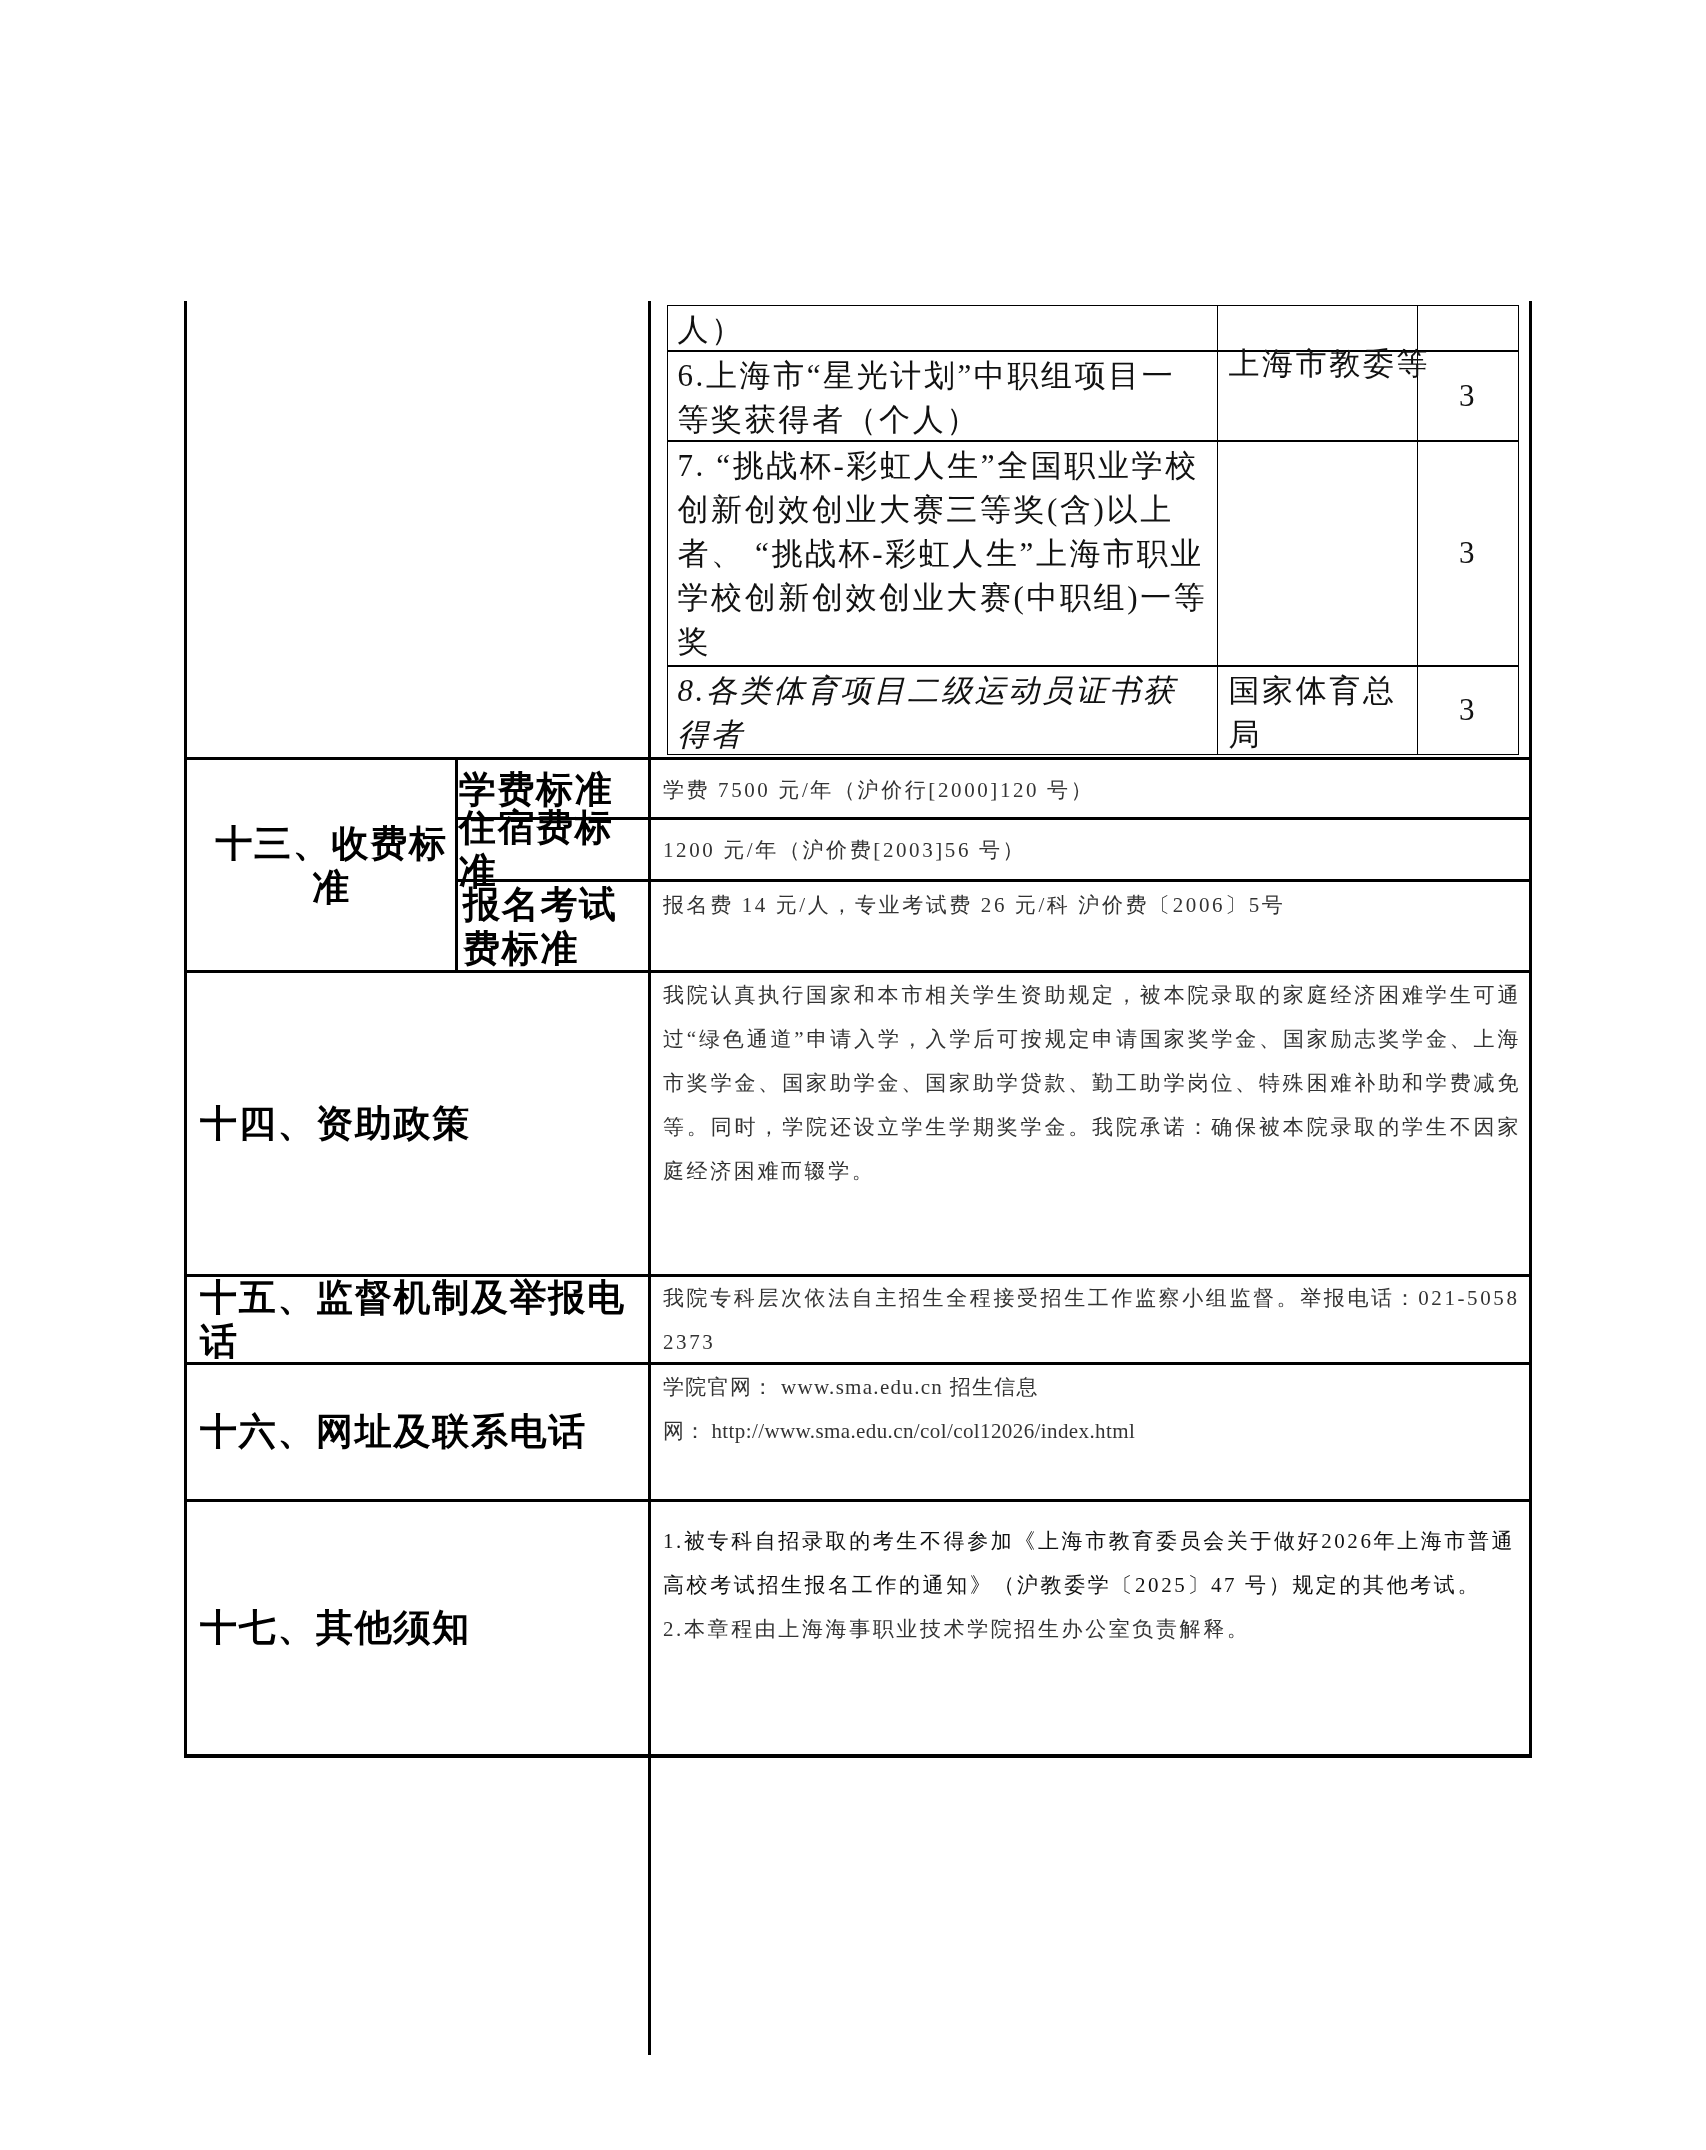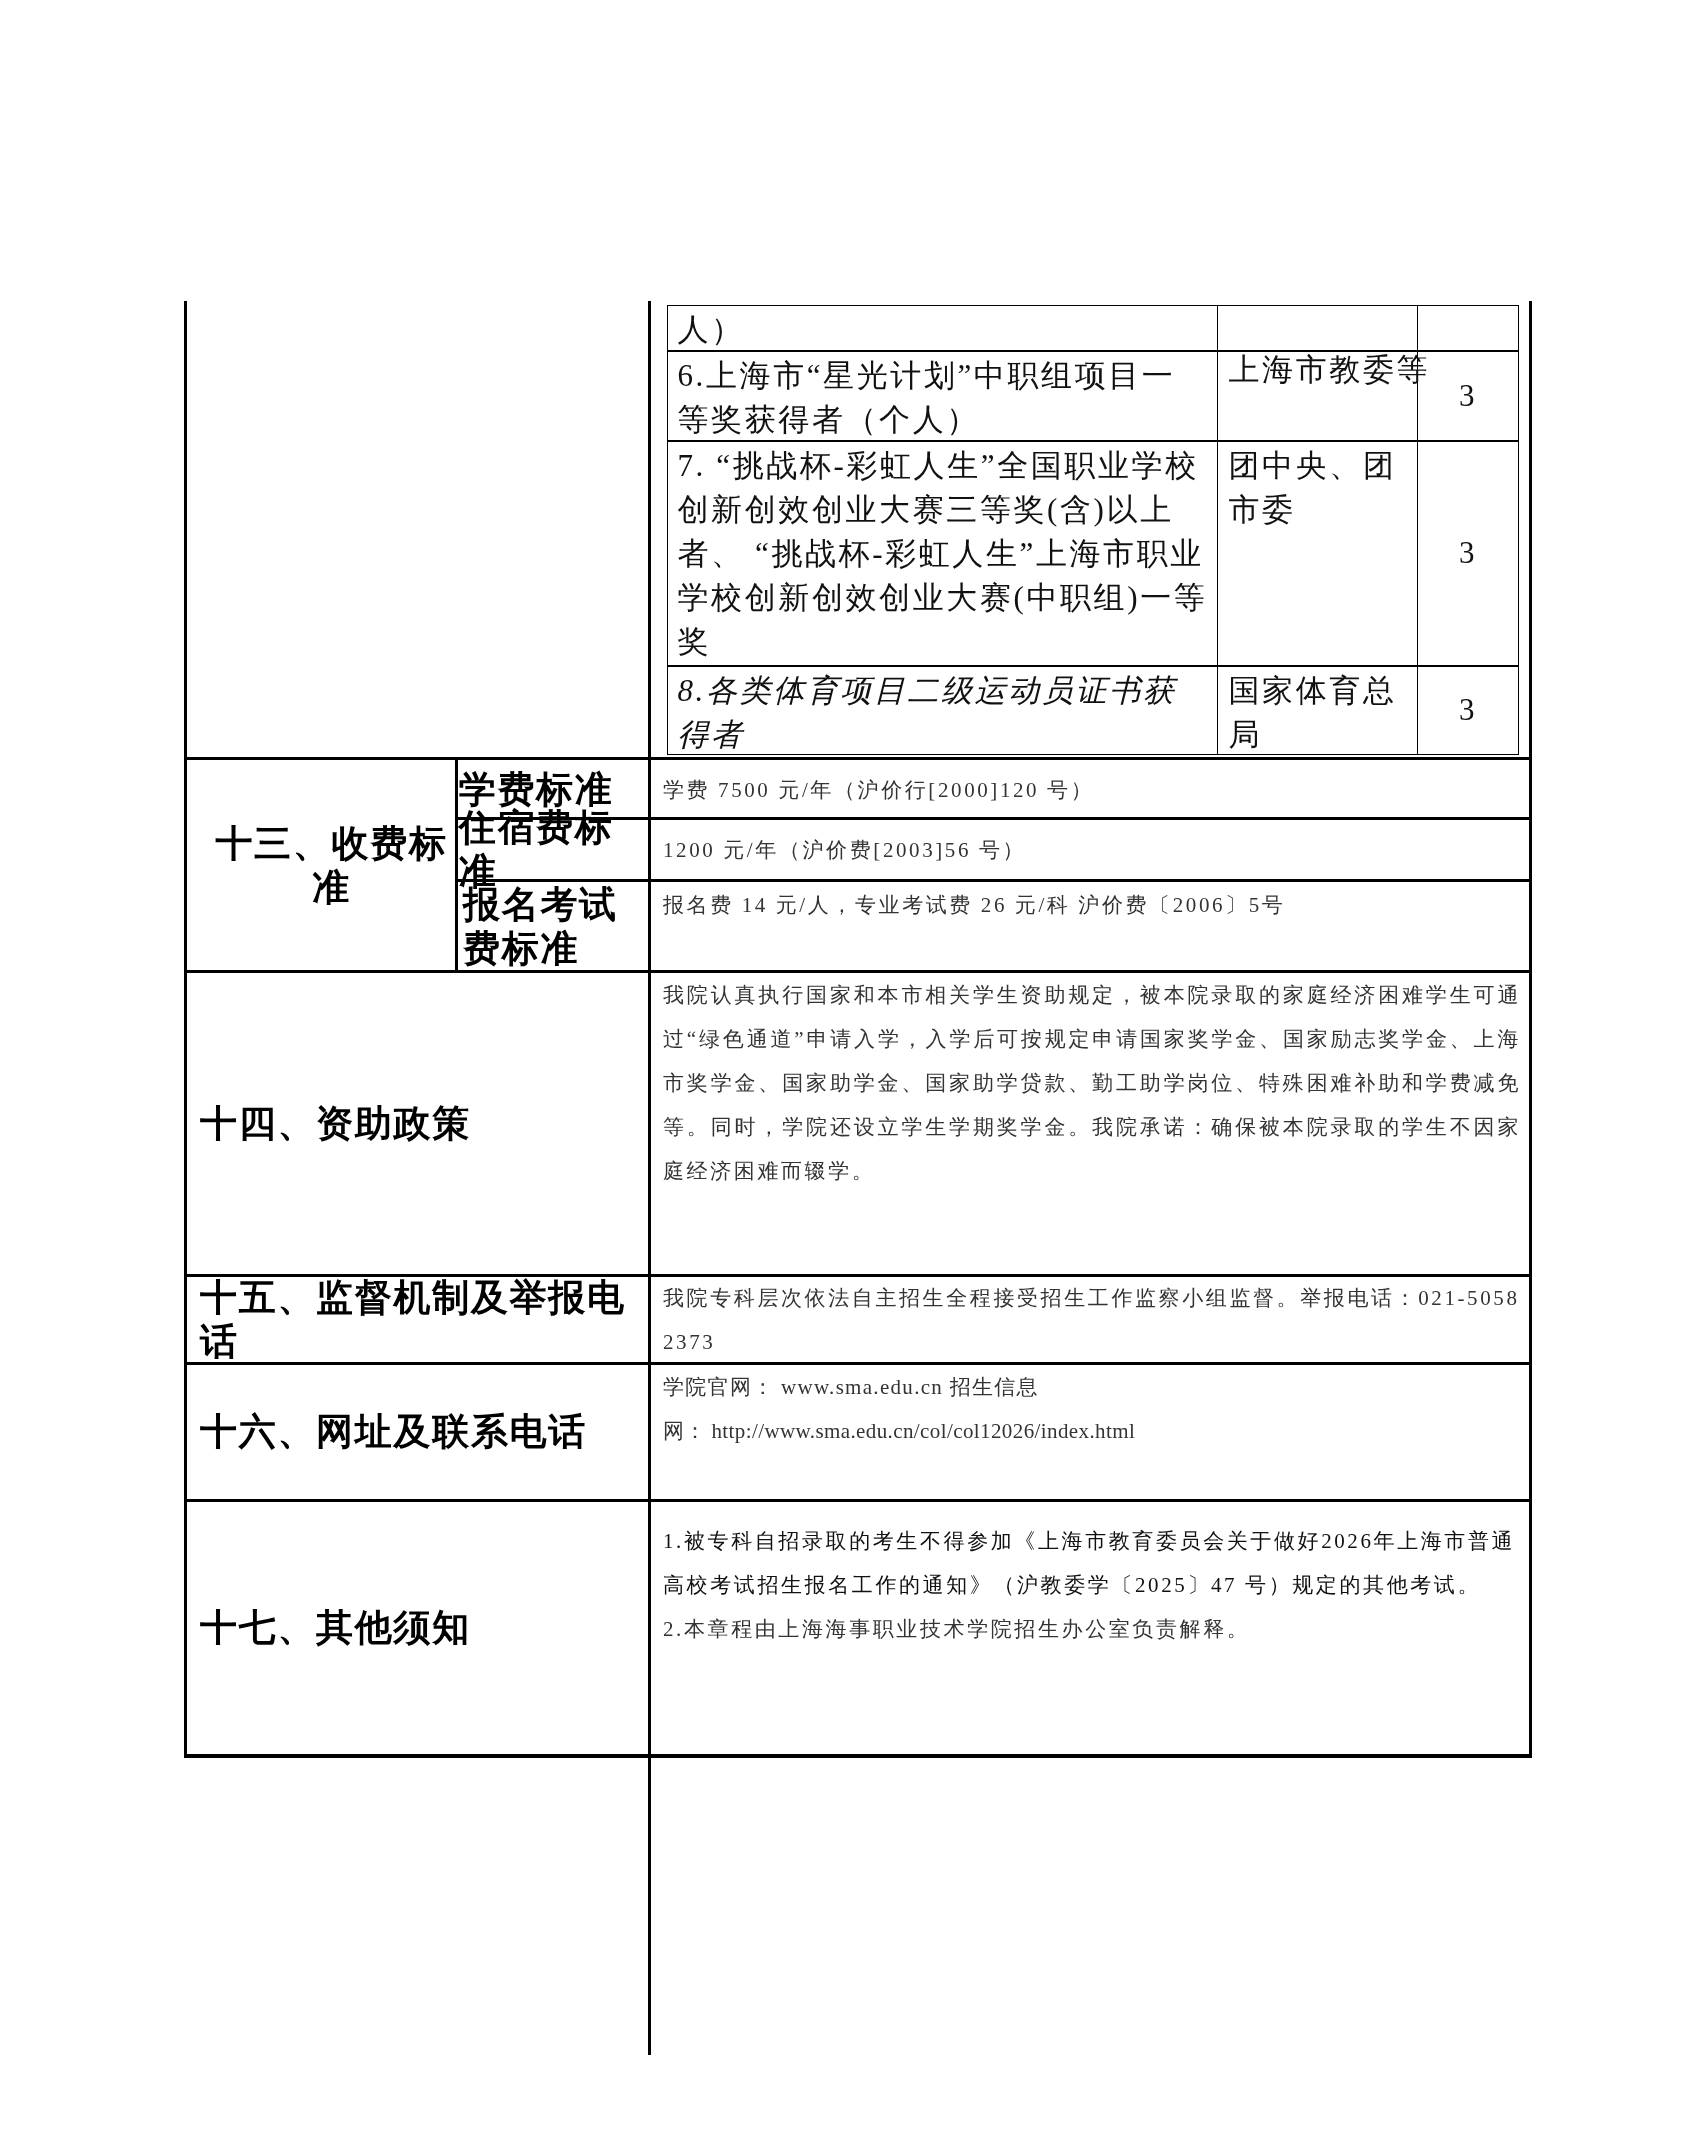"上海市教委等" div.icell { top: 40px -> 34px }
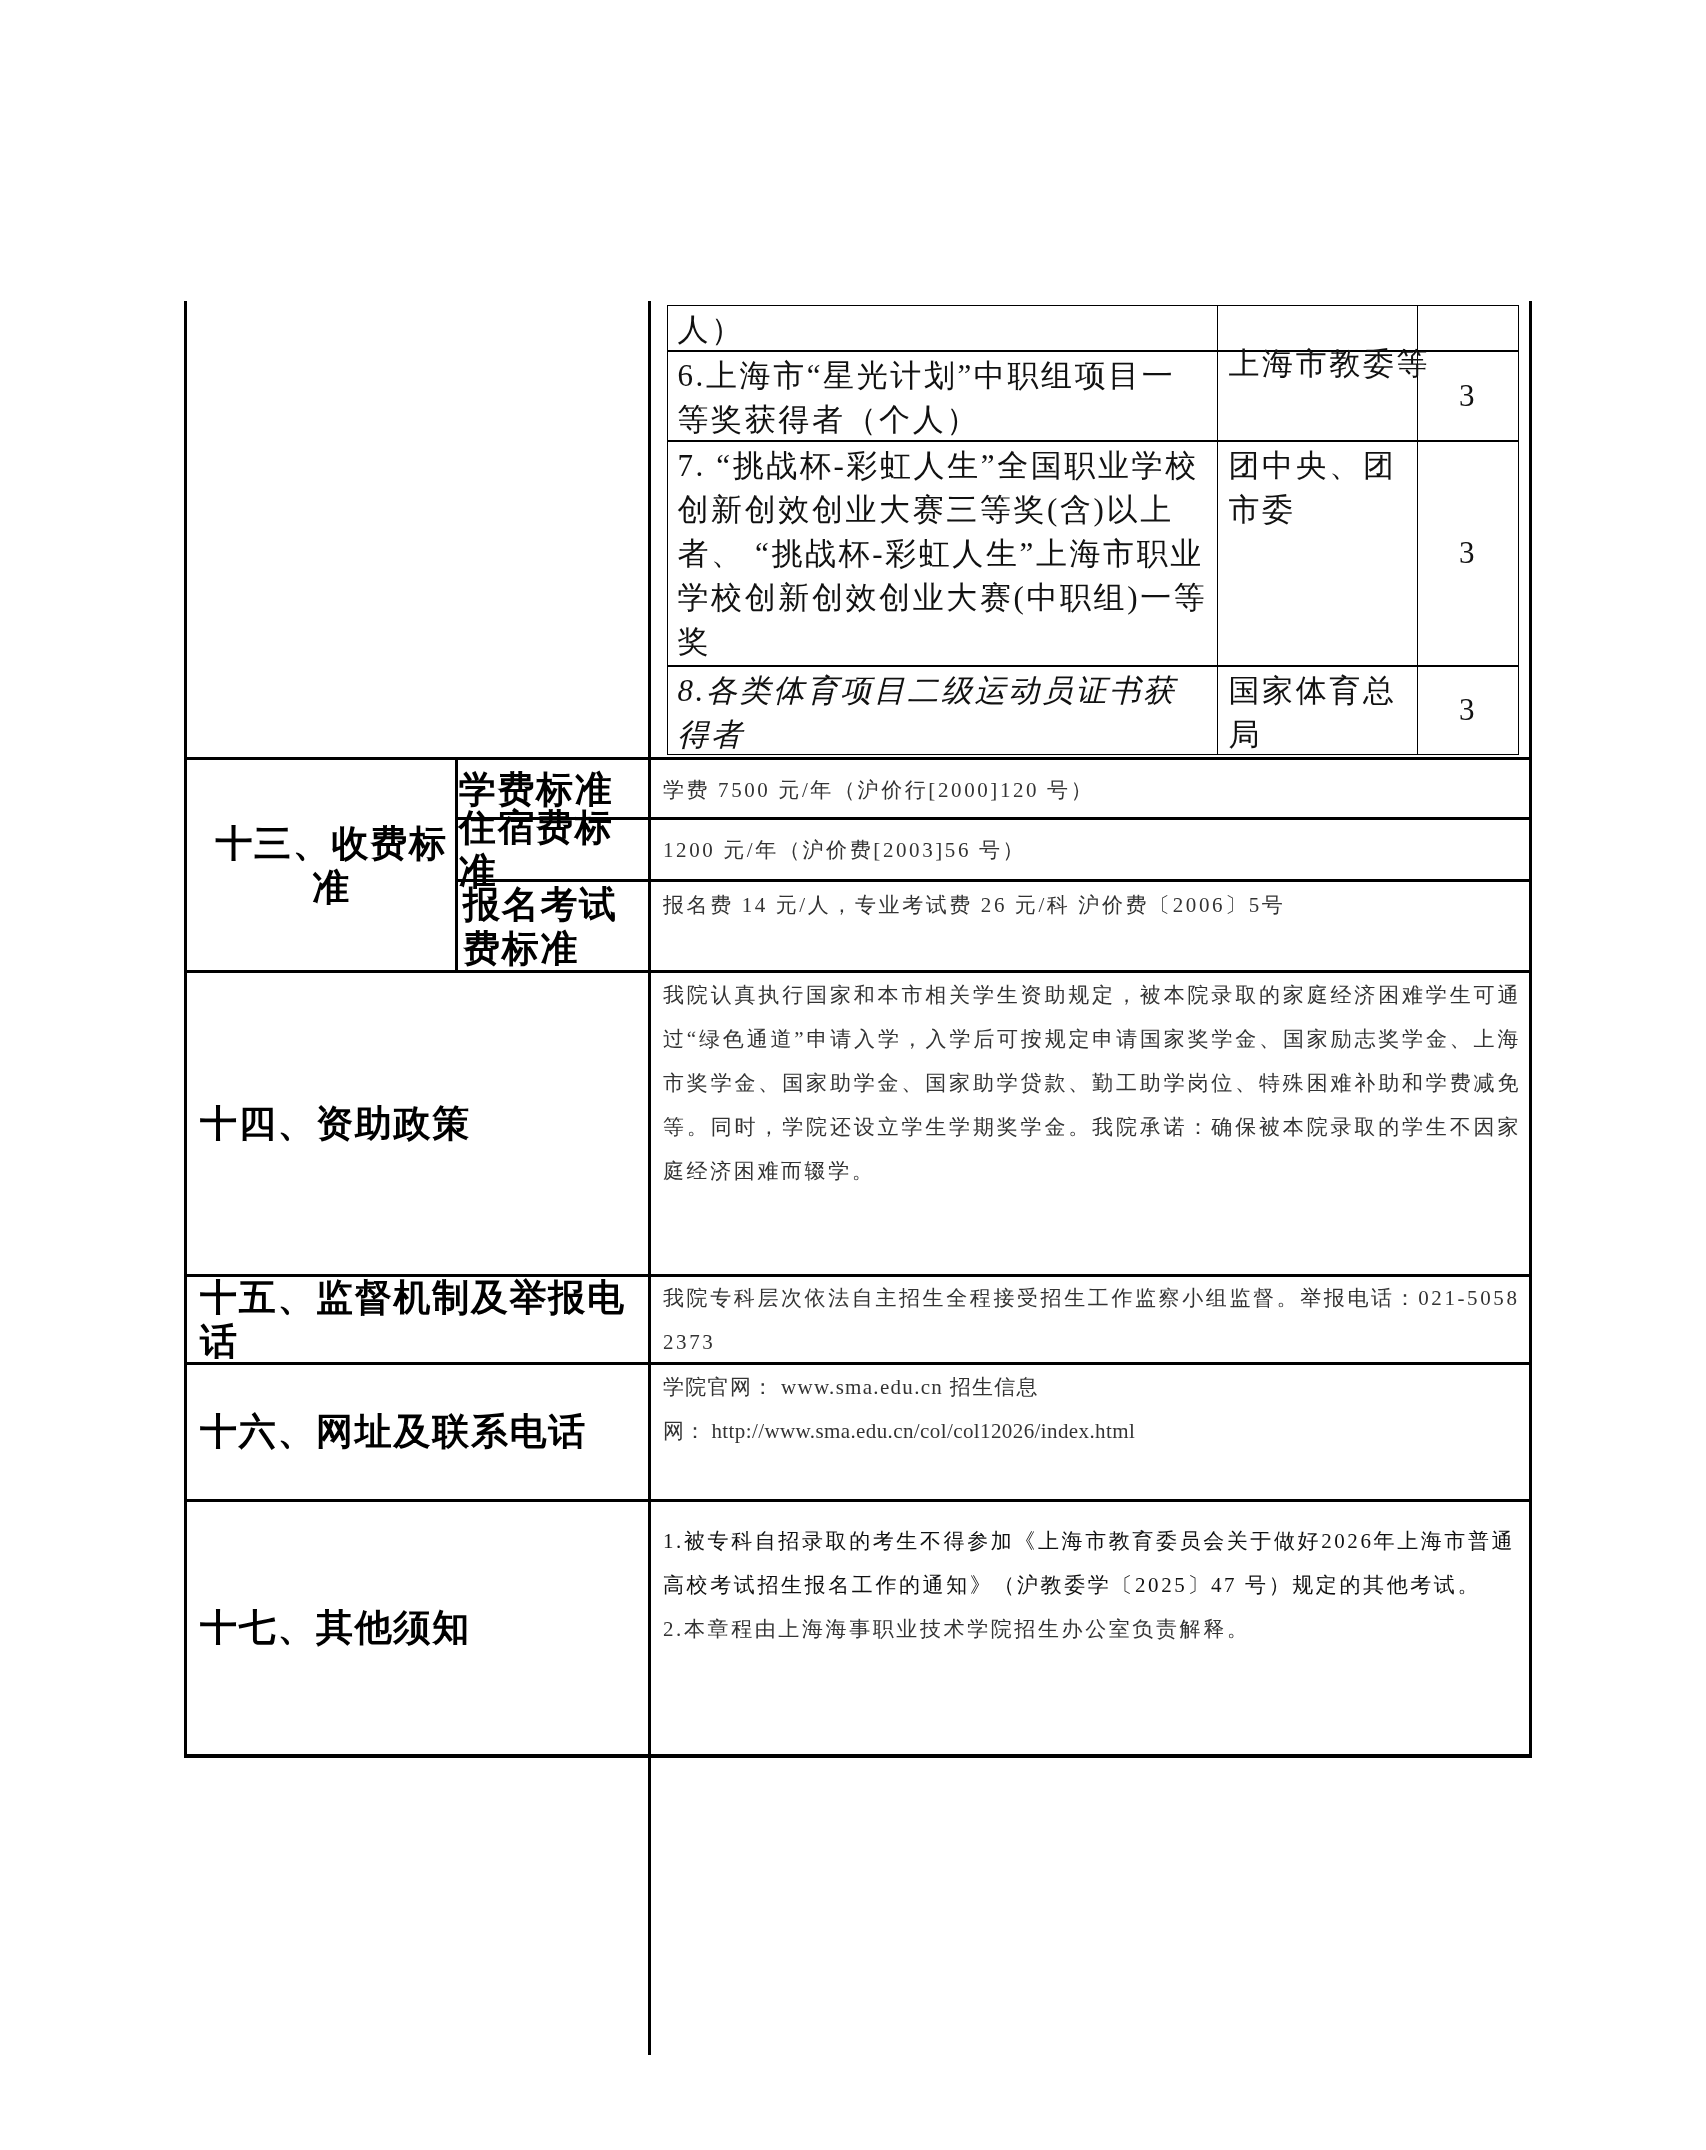"团中央、团市委" div.icell { html: <div>团中央、团市委</div> -> none }
